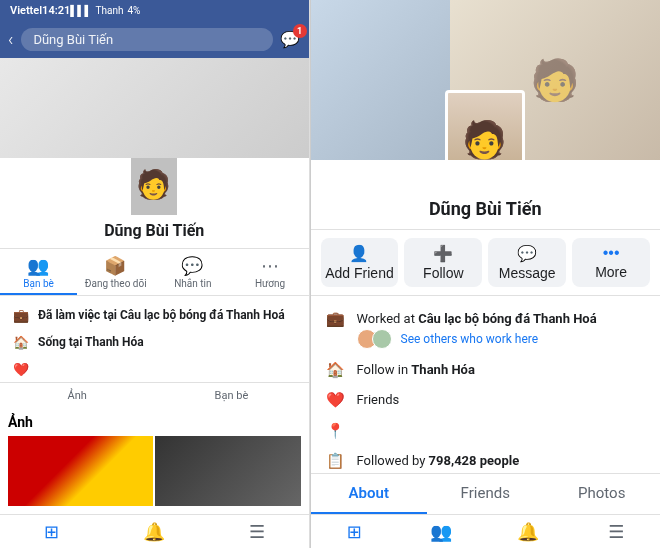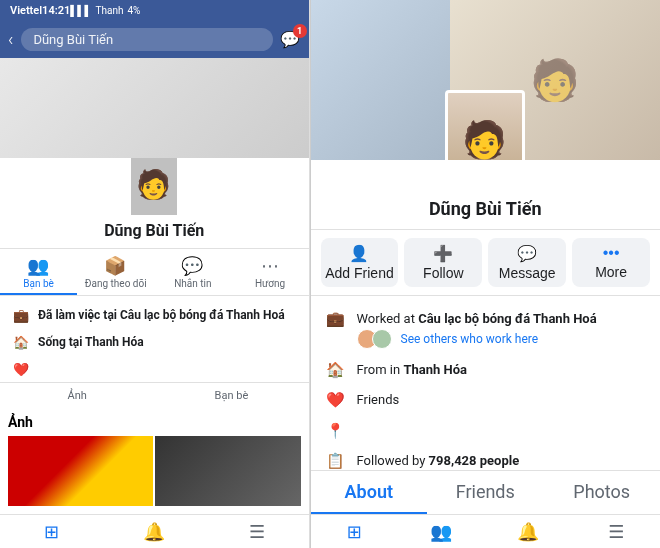"From in" span { text: From -> Follow }
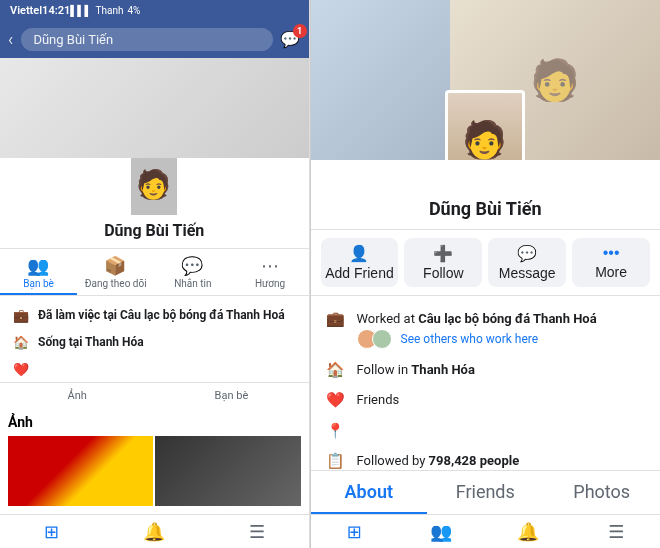"About" .bottom-tab-right-item { font-size: 18px -> 15px }
